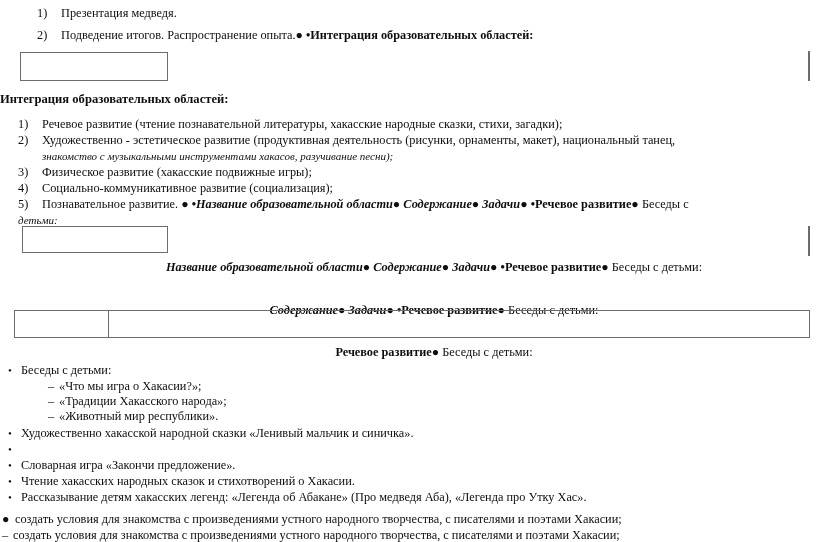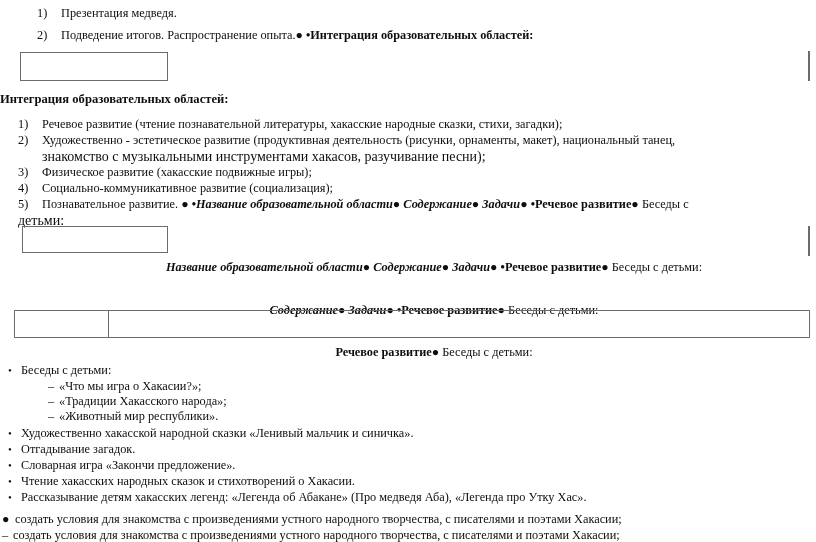"знакомство с музыкальными инструментами" .wrap-row { font-size: 14px -> 11px; font-style: none -> italic }
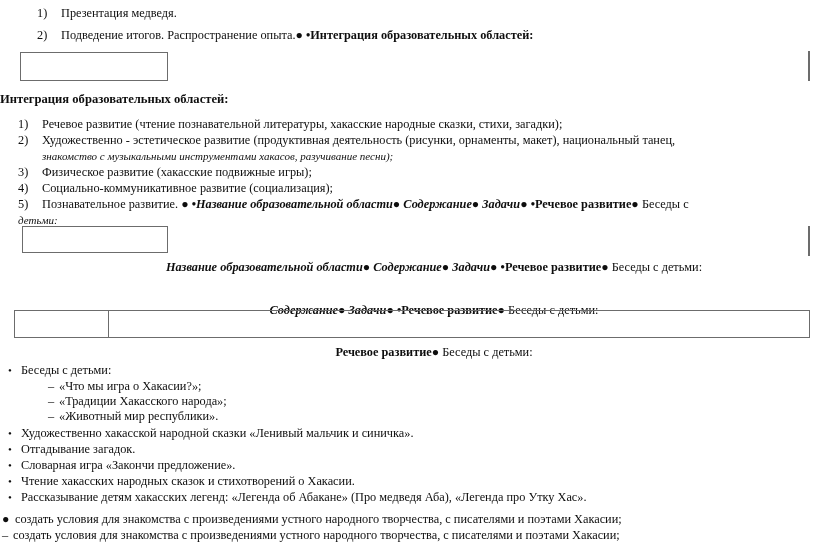"Отгадывание загадок." span.btext { html: <span>Отгадывание загадок.</span> -> none }
